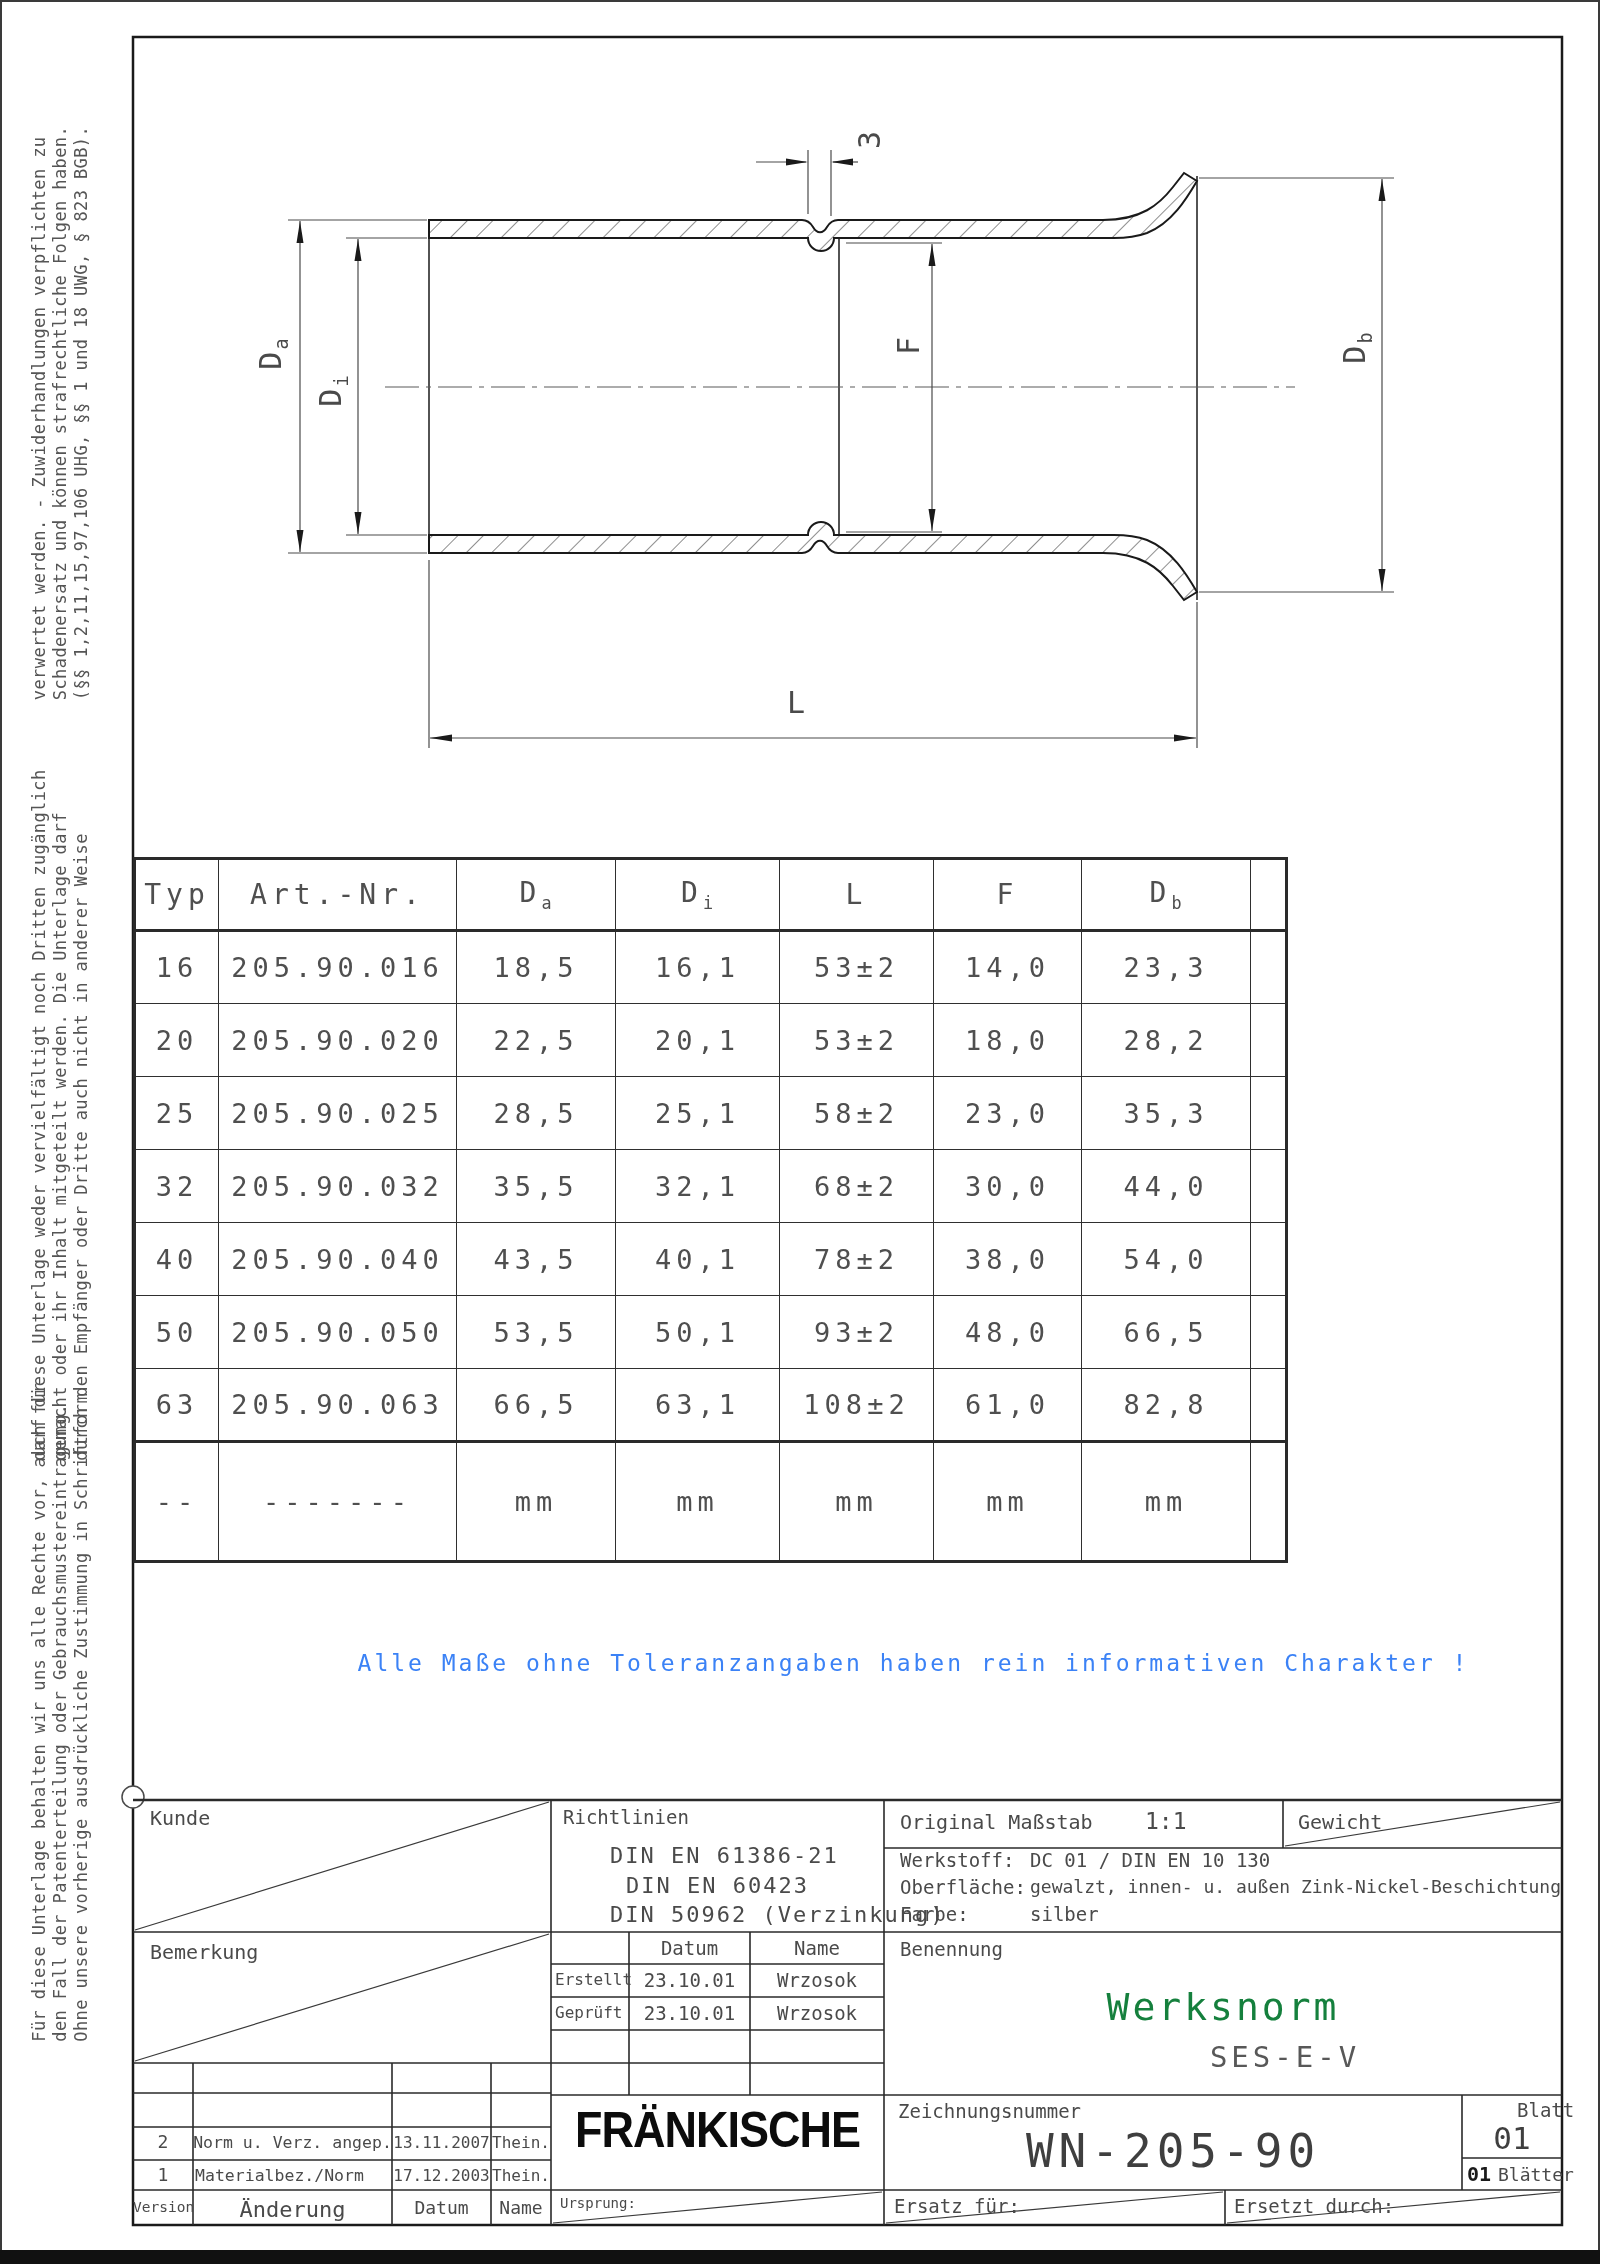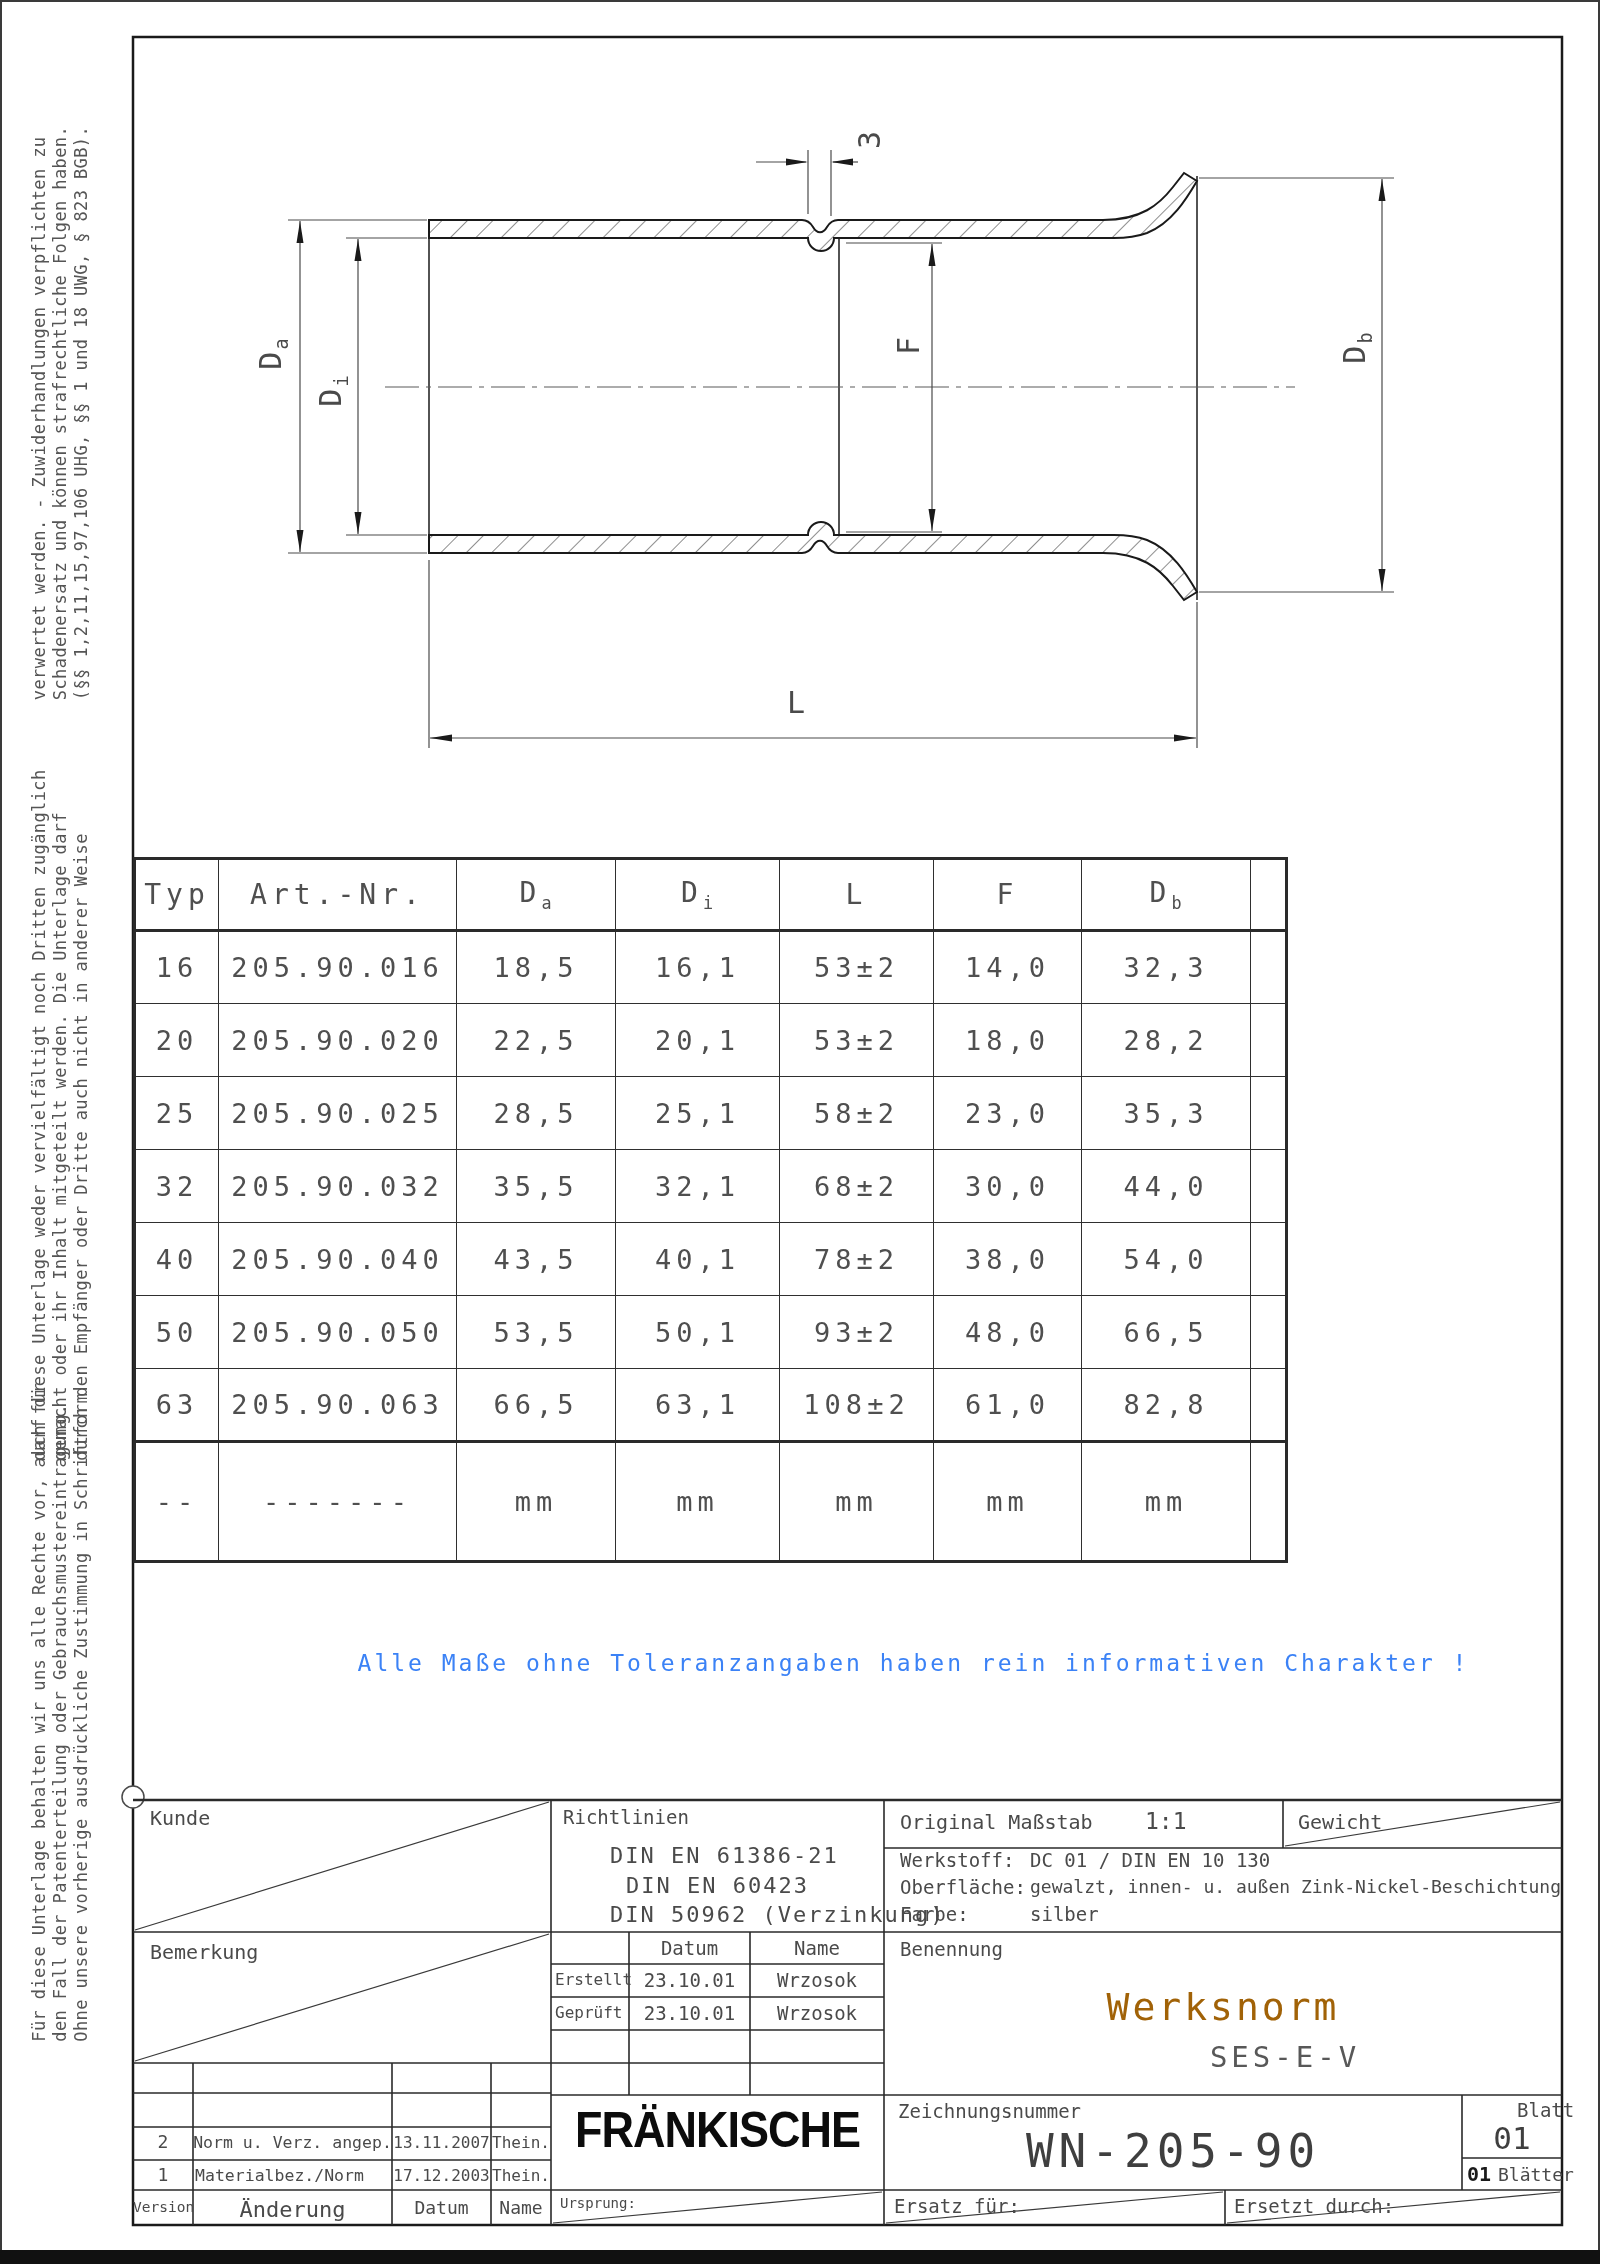"32,3" td { text: 32,3 -> 23,3 }
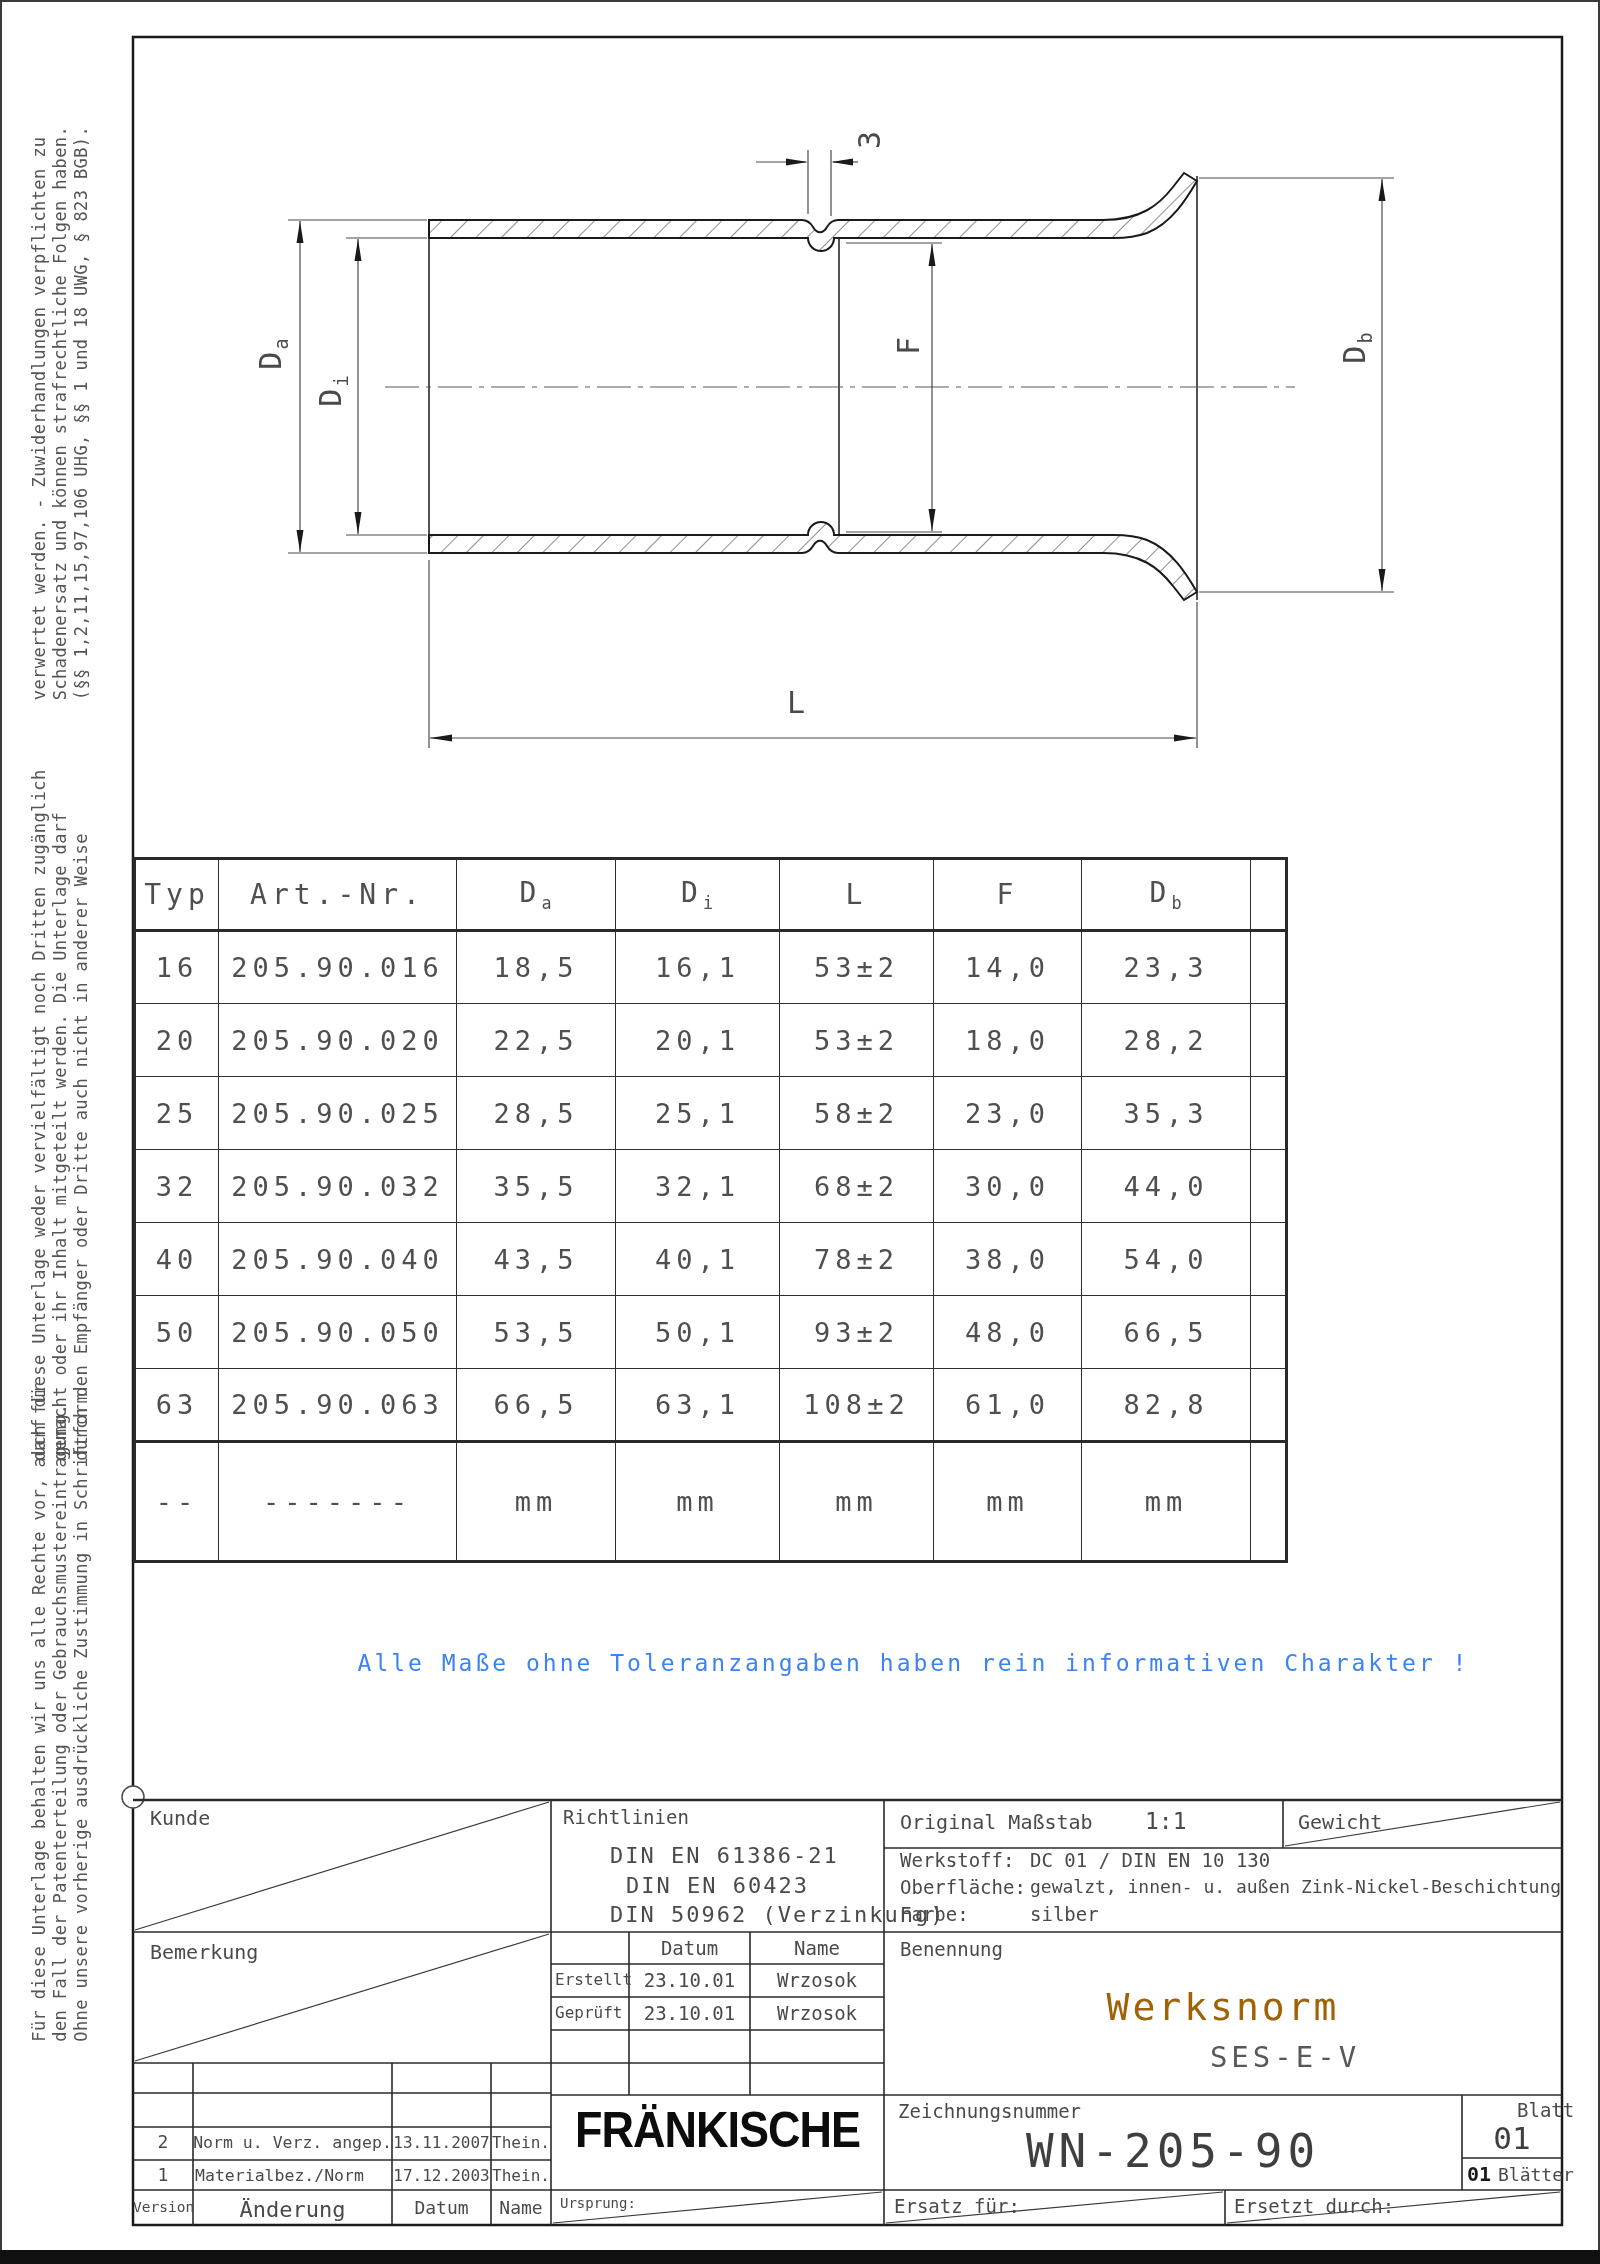"Werksnorm" .big-title { color: #a16207 -> #15803d }
